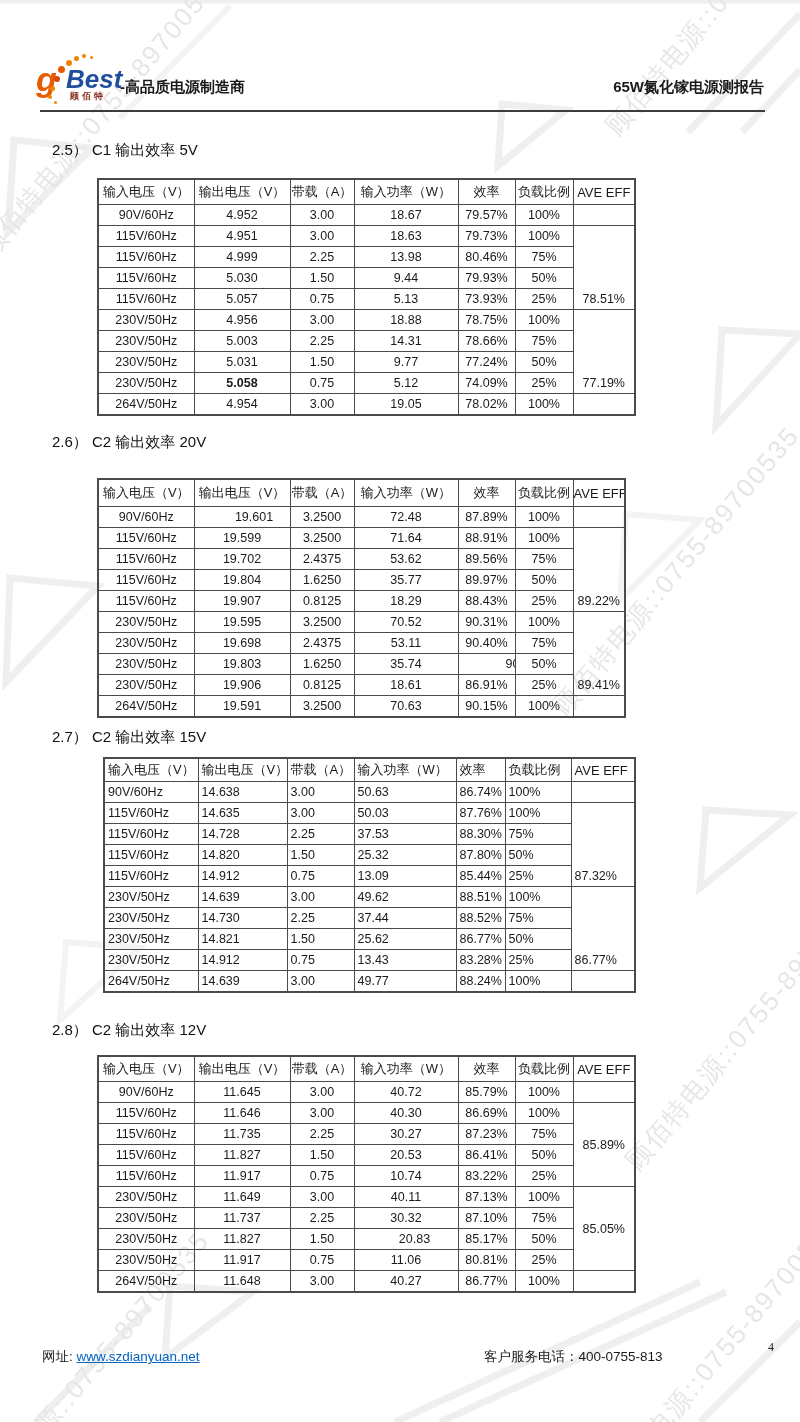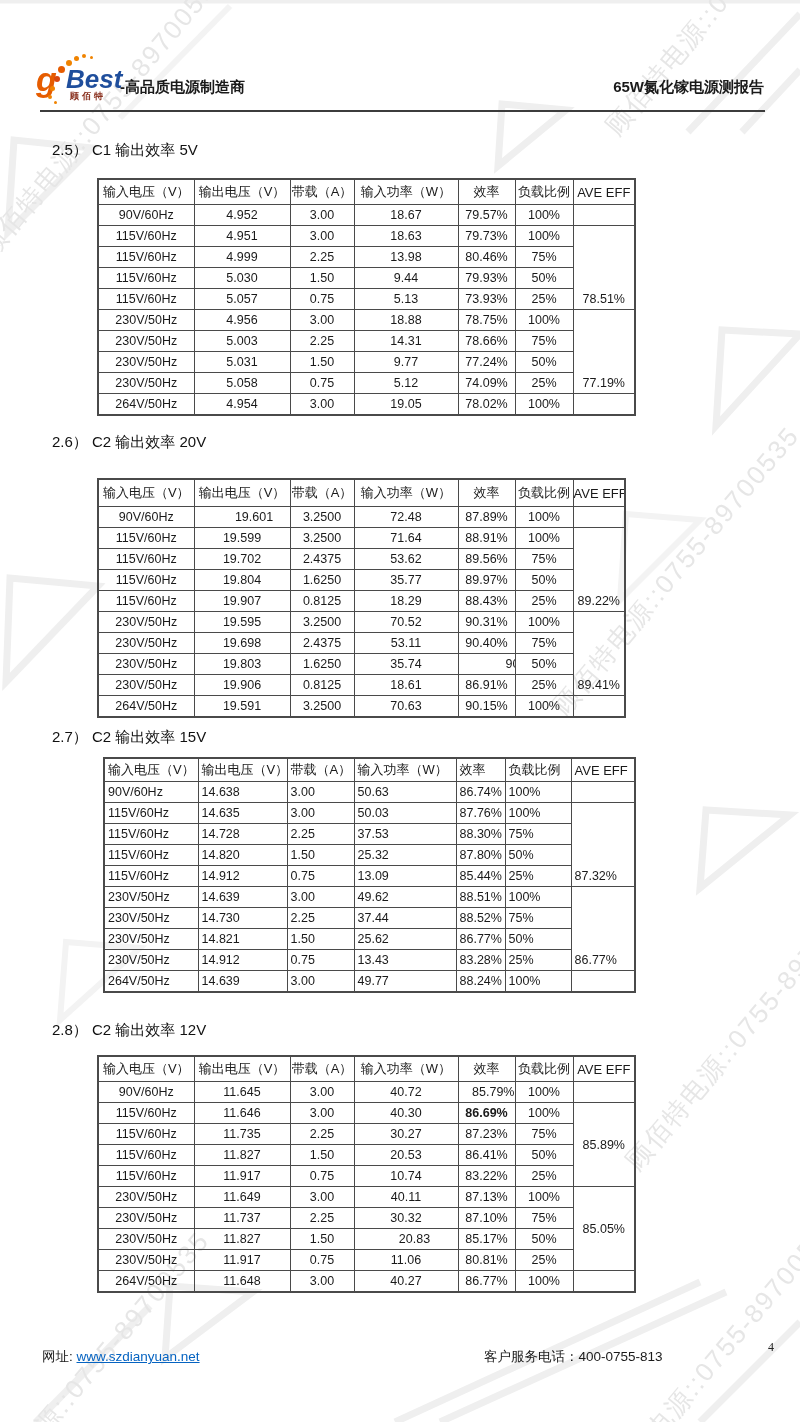"5.058" td { font-weight: none -> bold }
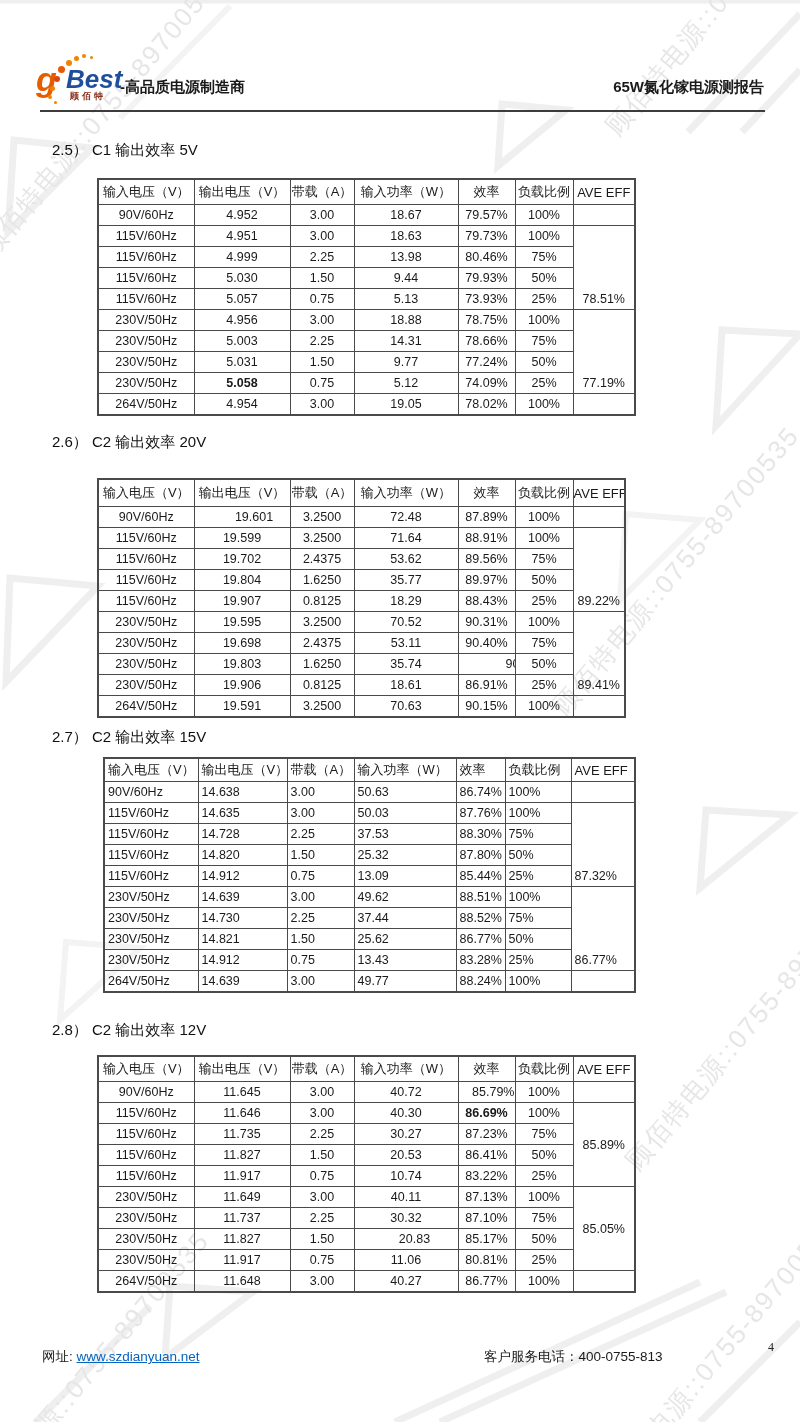"85.79%" td { text-align: right -> none }
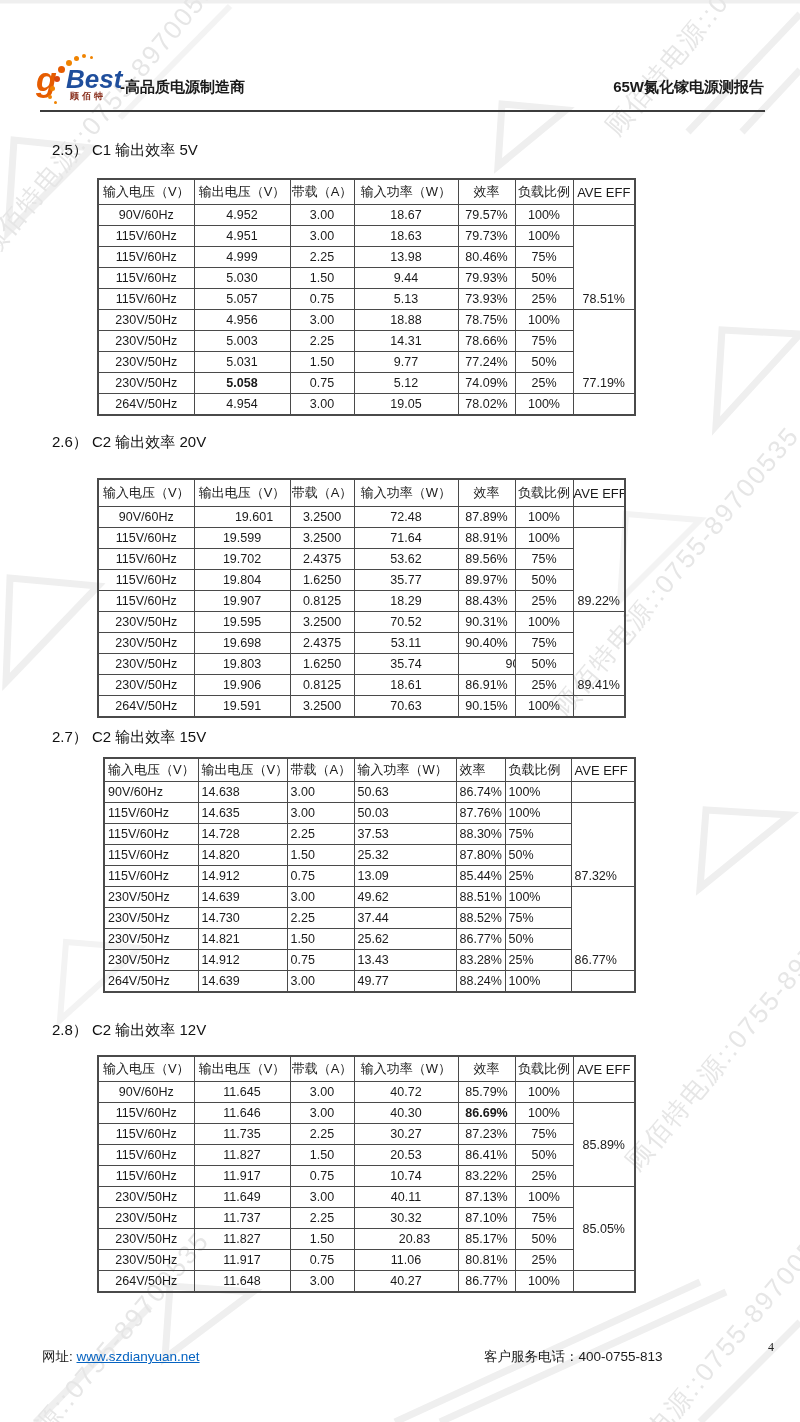"86.69%" td { font-weight: bold -> none }
